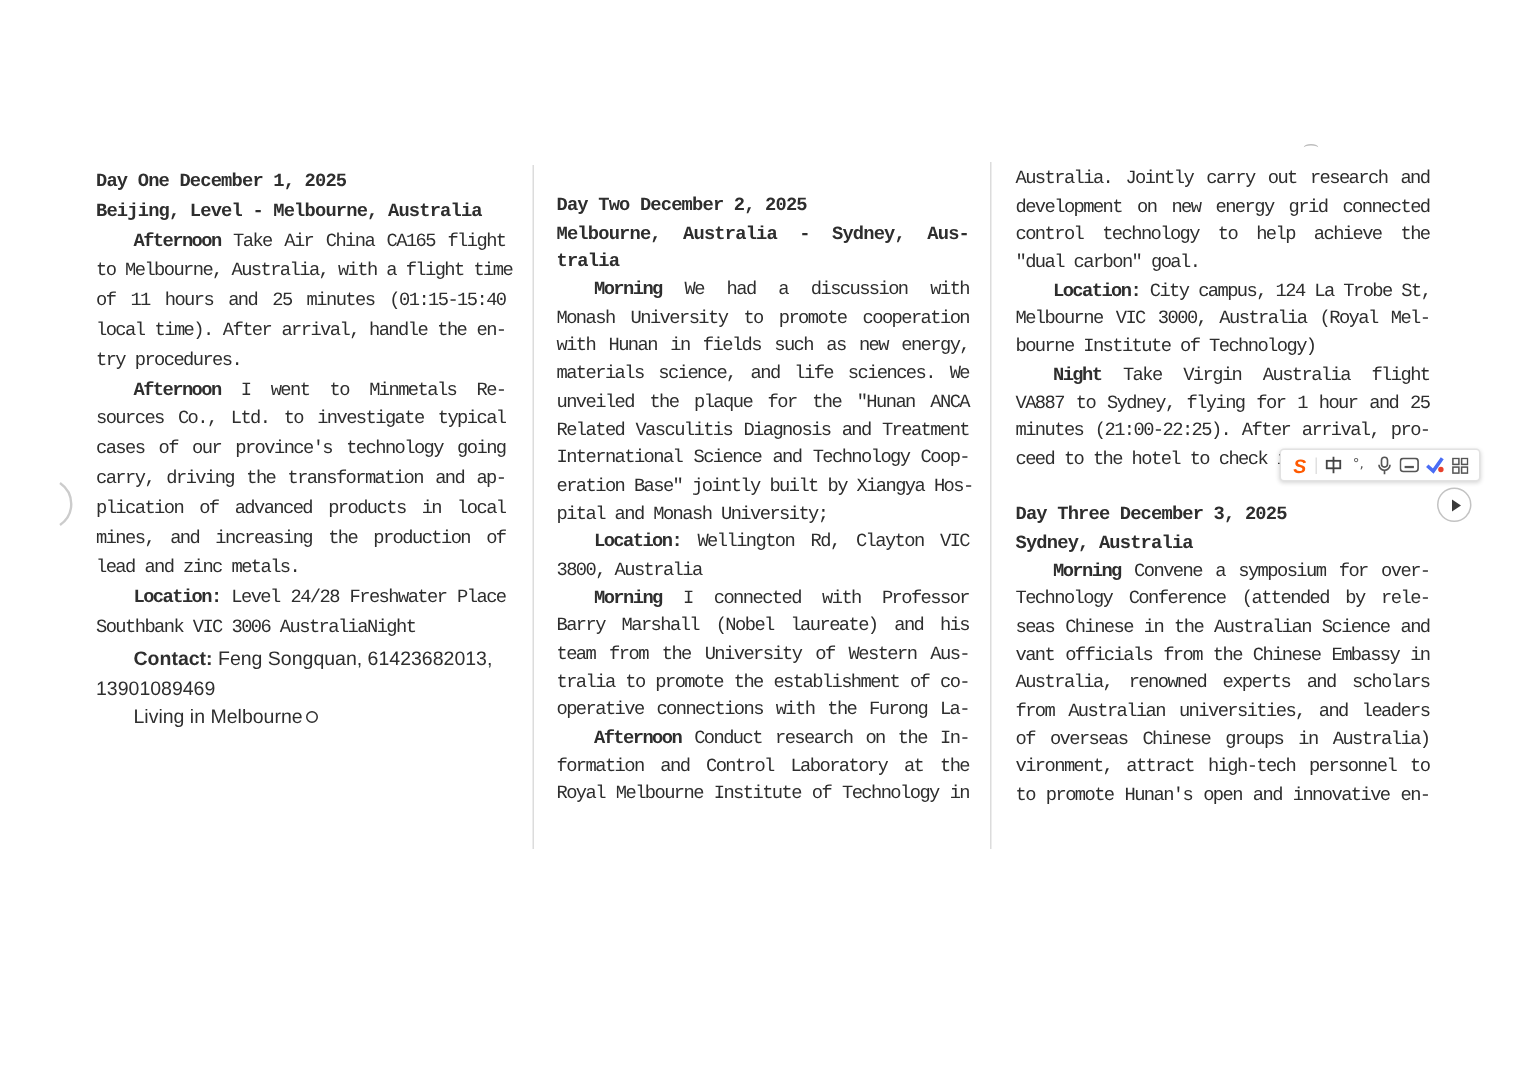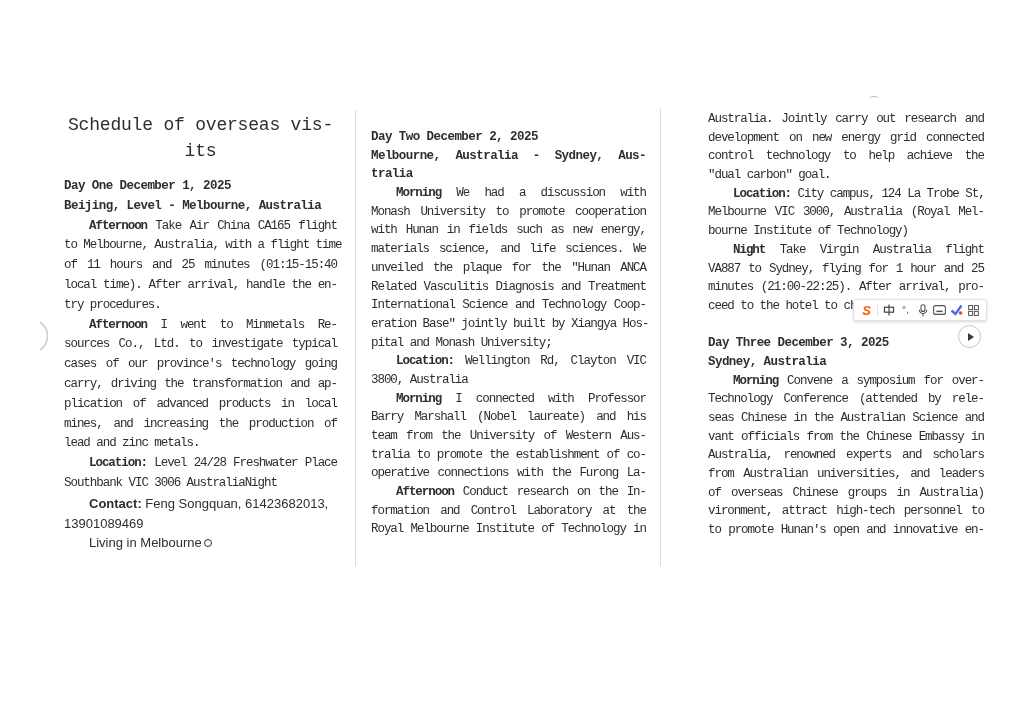"Schedule of overseas vis-" div.title-wrap { html: <div> <div>Schedule of overseas vis-</div> <div>its</div> </div> -> none }
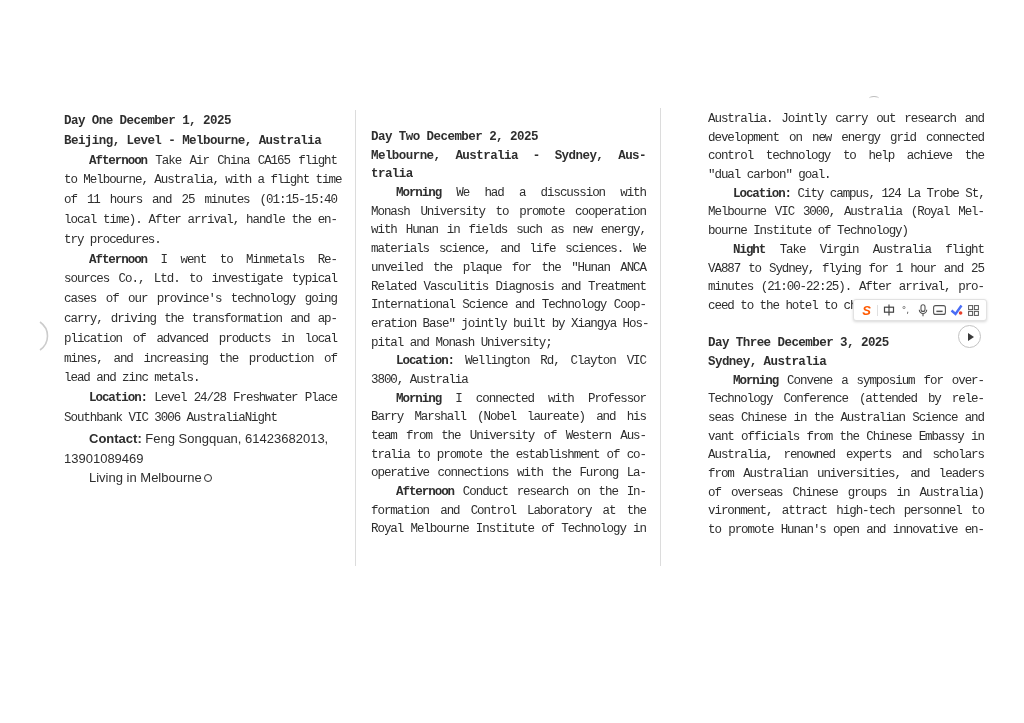"Australia. Jointly carry out research" #col3 { margin-left: 31px -> none }
